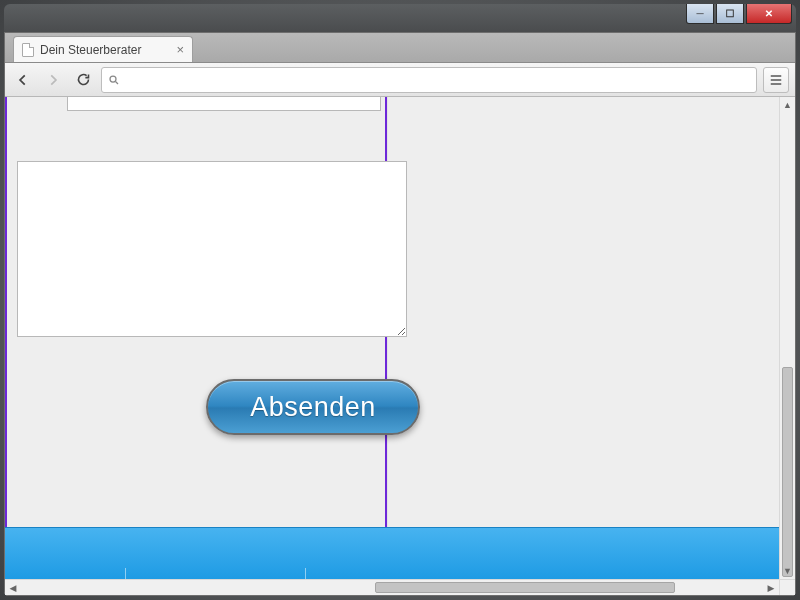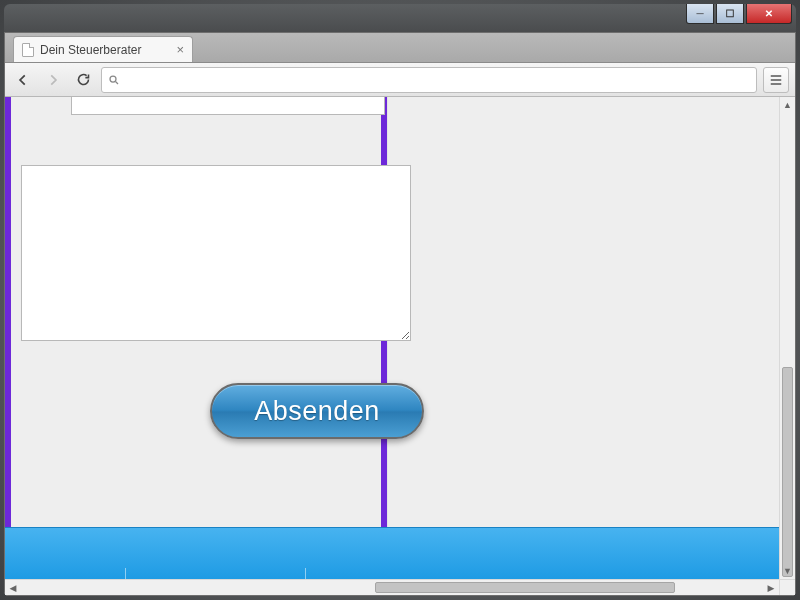"Absenden" .form-panel { border: 6px solid #6d28d9 -> 2px solid #6d28d9 }
